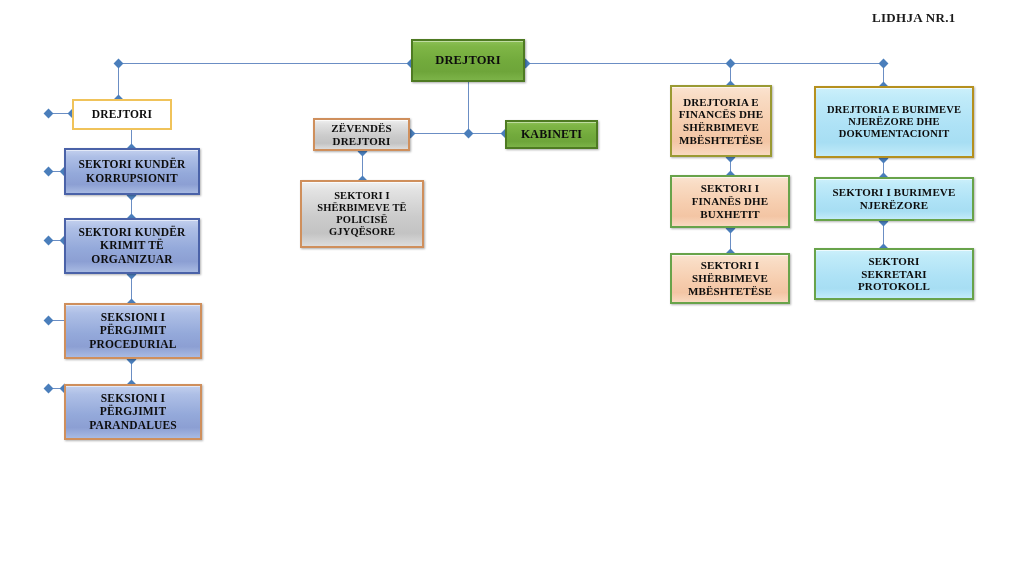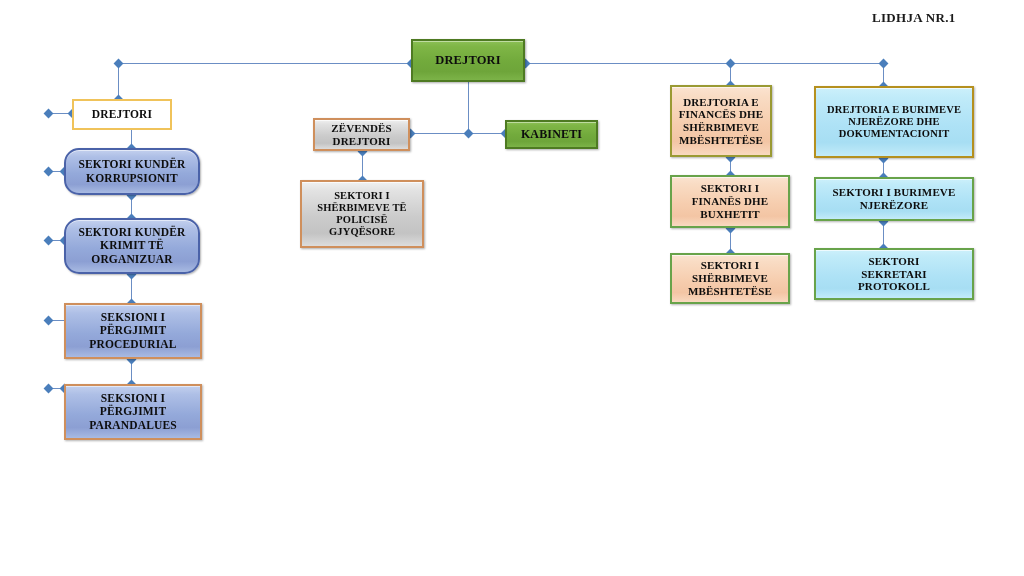"SEKTORI KUNDËR" .sk-blue-blue { border-radius: 15px -> none }
